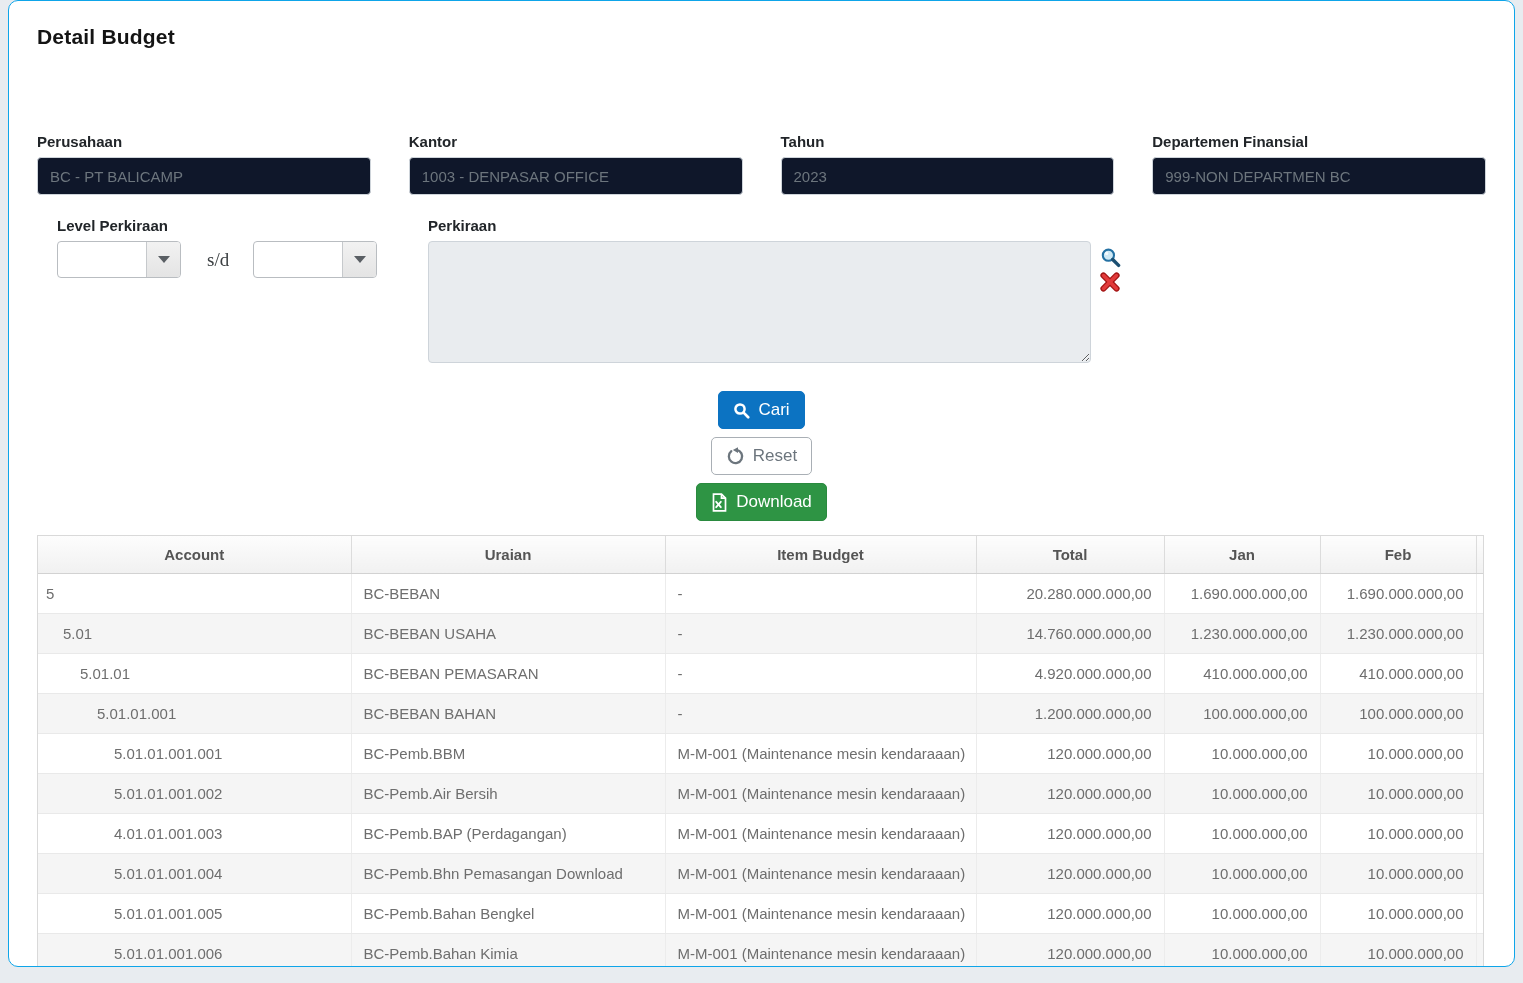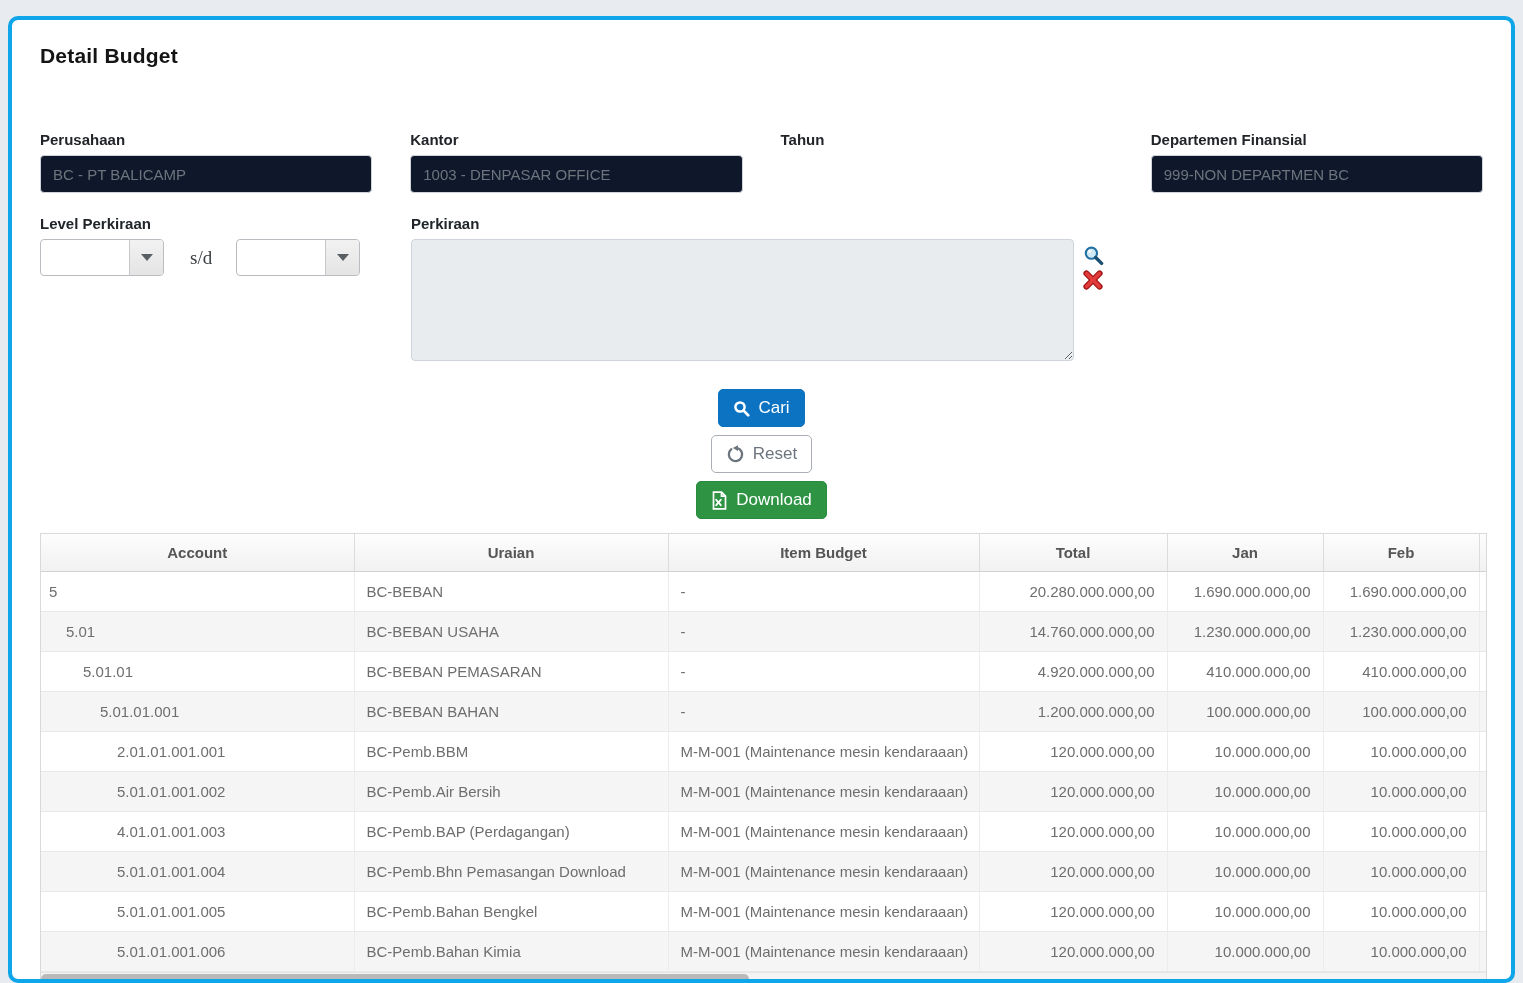"Detail Budget" .card { border: 4px solid #0ea5e9 -> 1px solid #0ea5e9; top: 16px -> 0 }
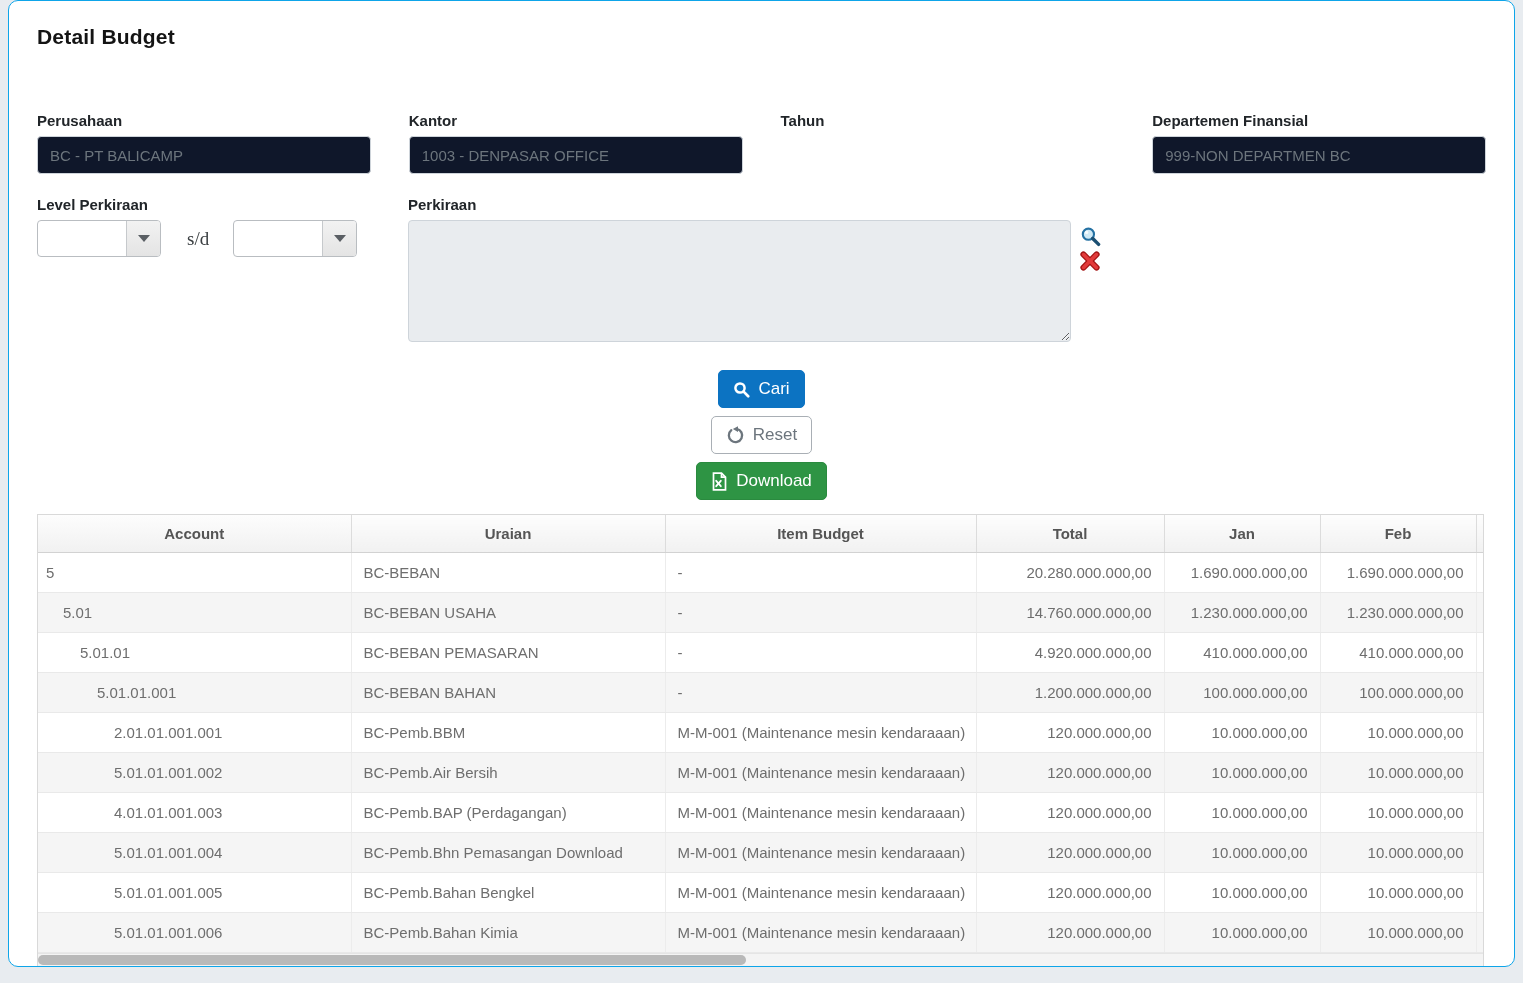"Perusahaan" .form-row-1 { margin-top: 63px -> 84px }
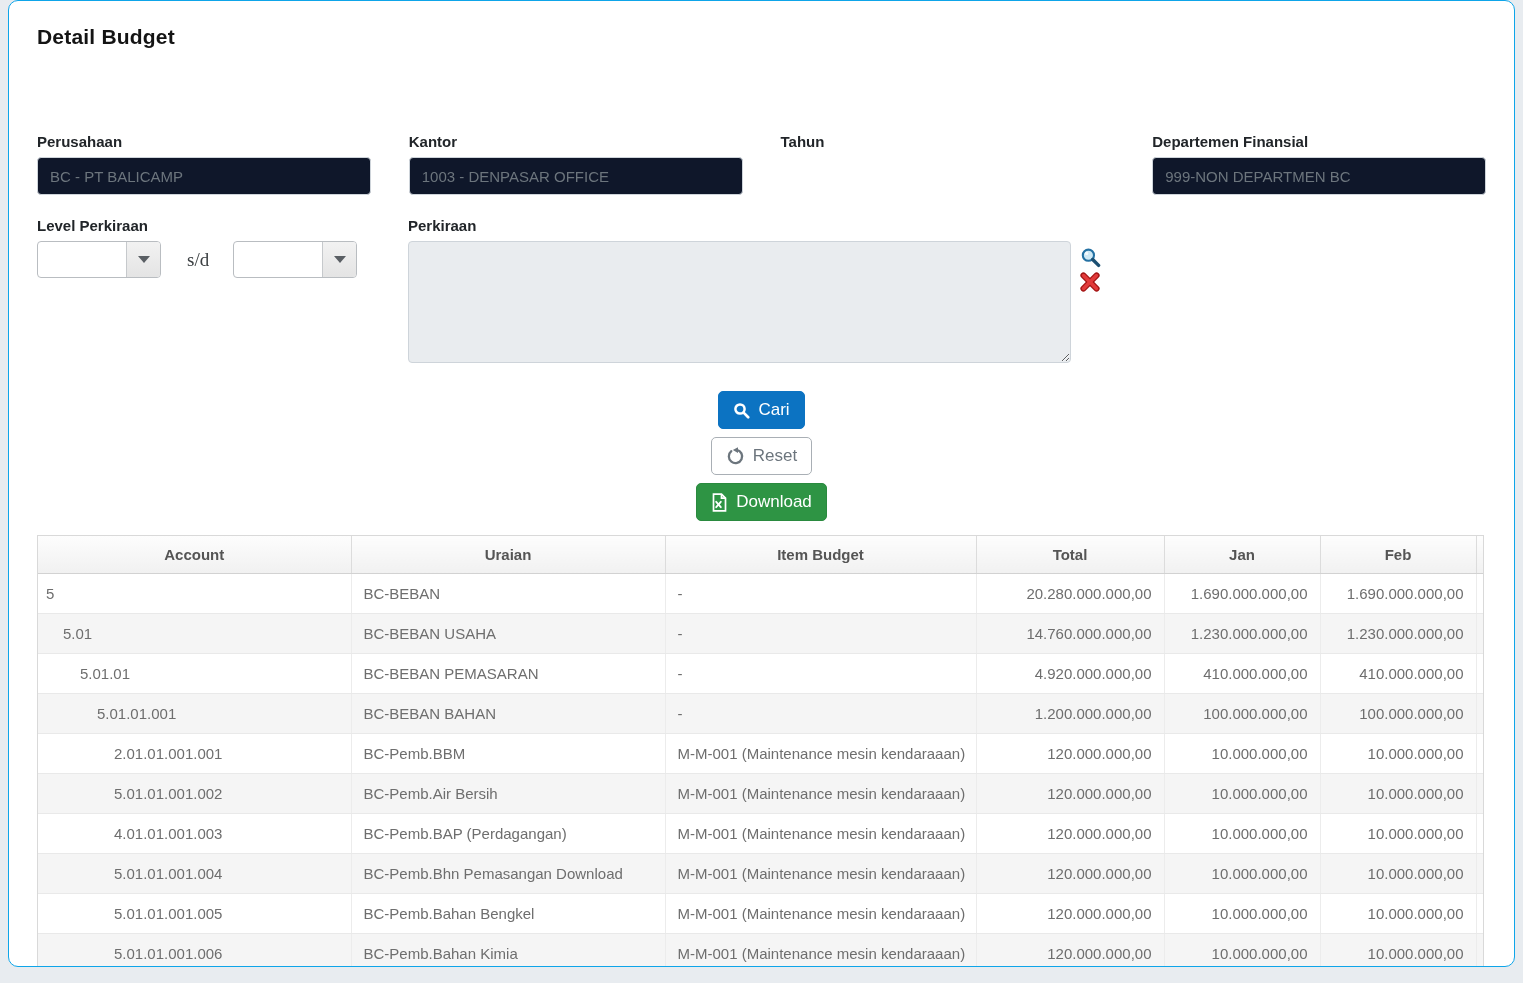"2023" input { html: none -> <input> }
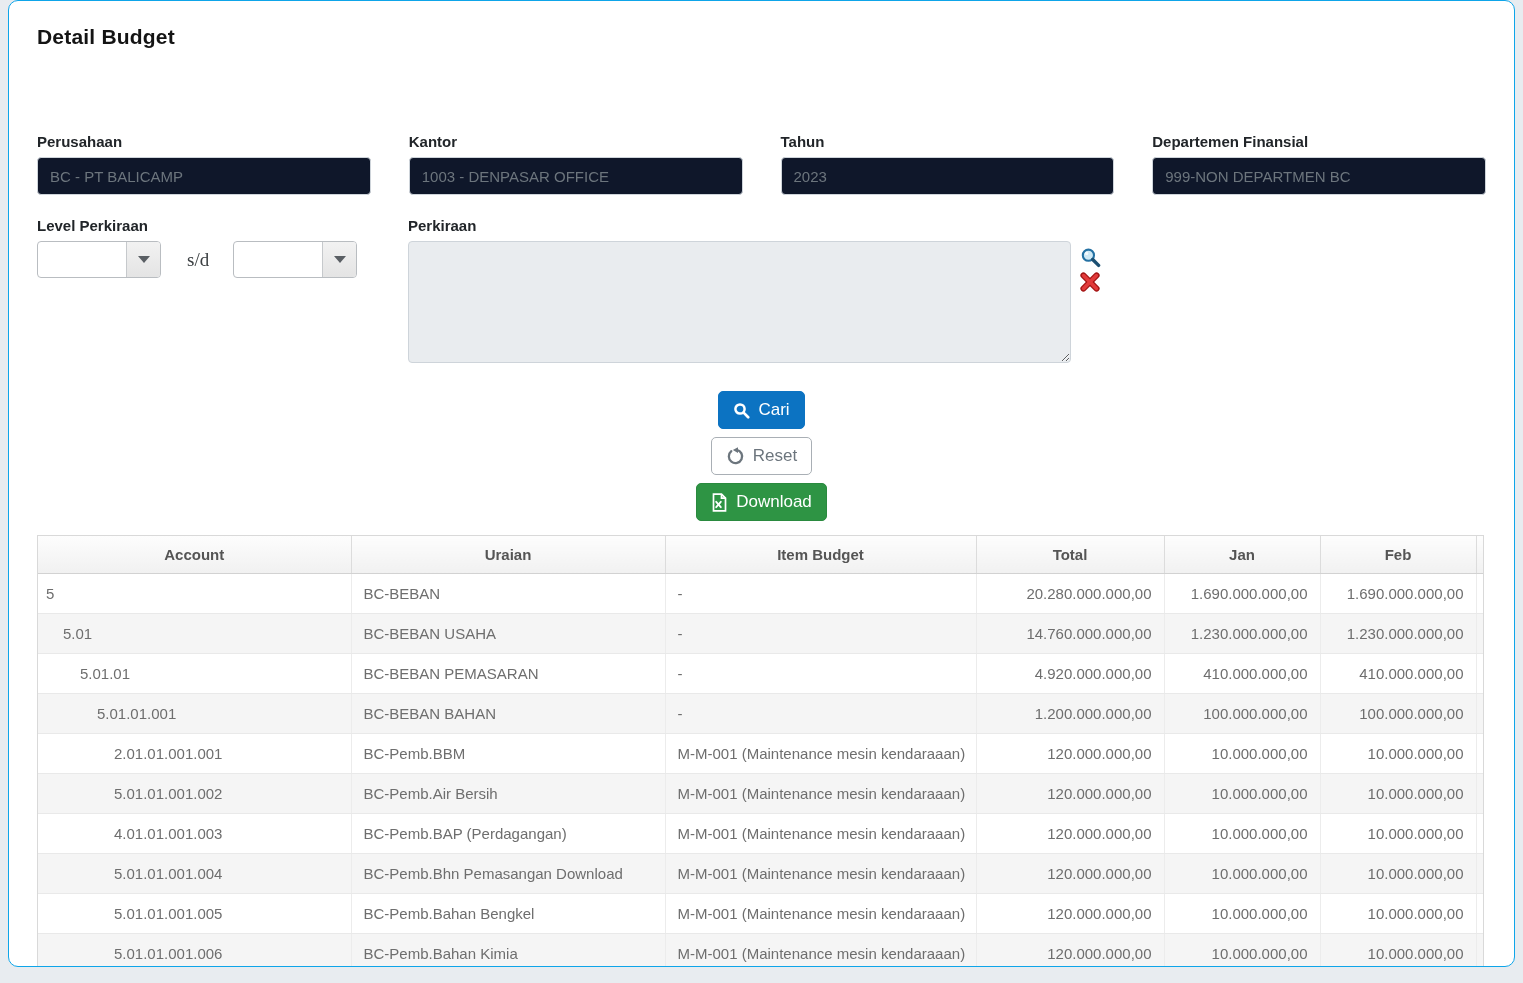"Level Perkiraan" .level-block { margin-left: none -> 20px }
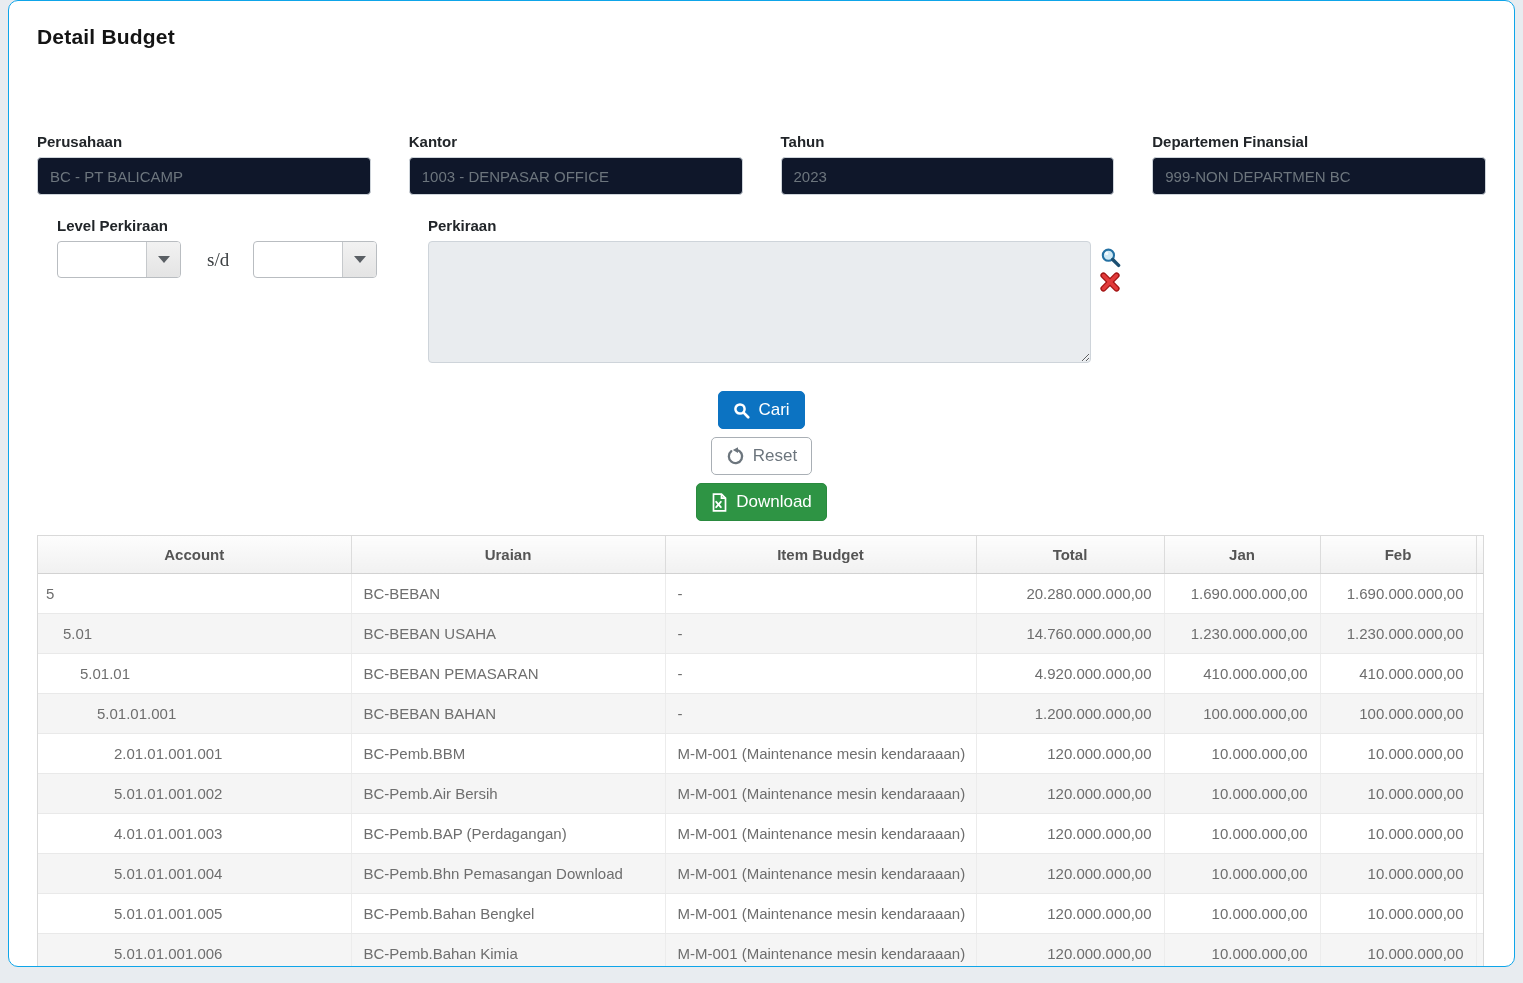"2.01.01.001.001" td.c-account { text: 2.01.01.001.001 -> 5.01.01.001.001 }
